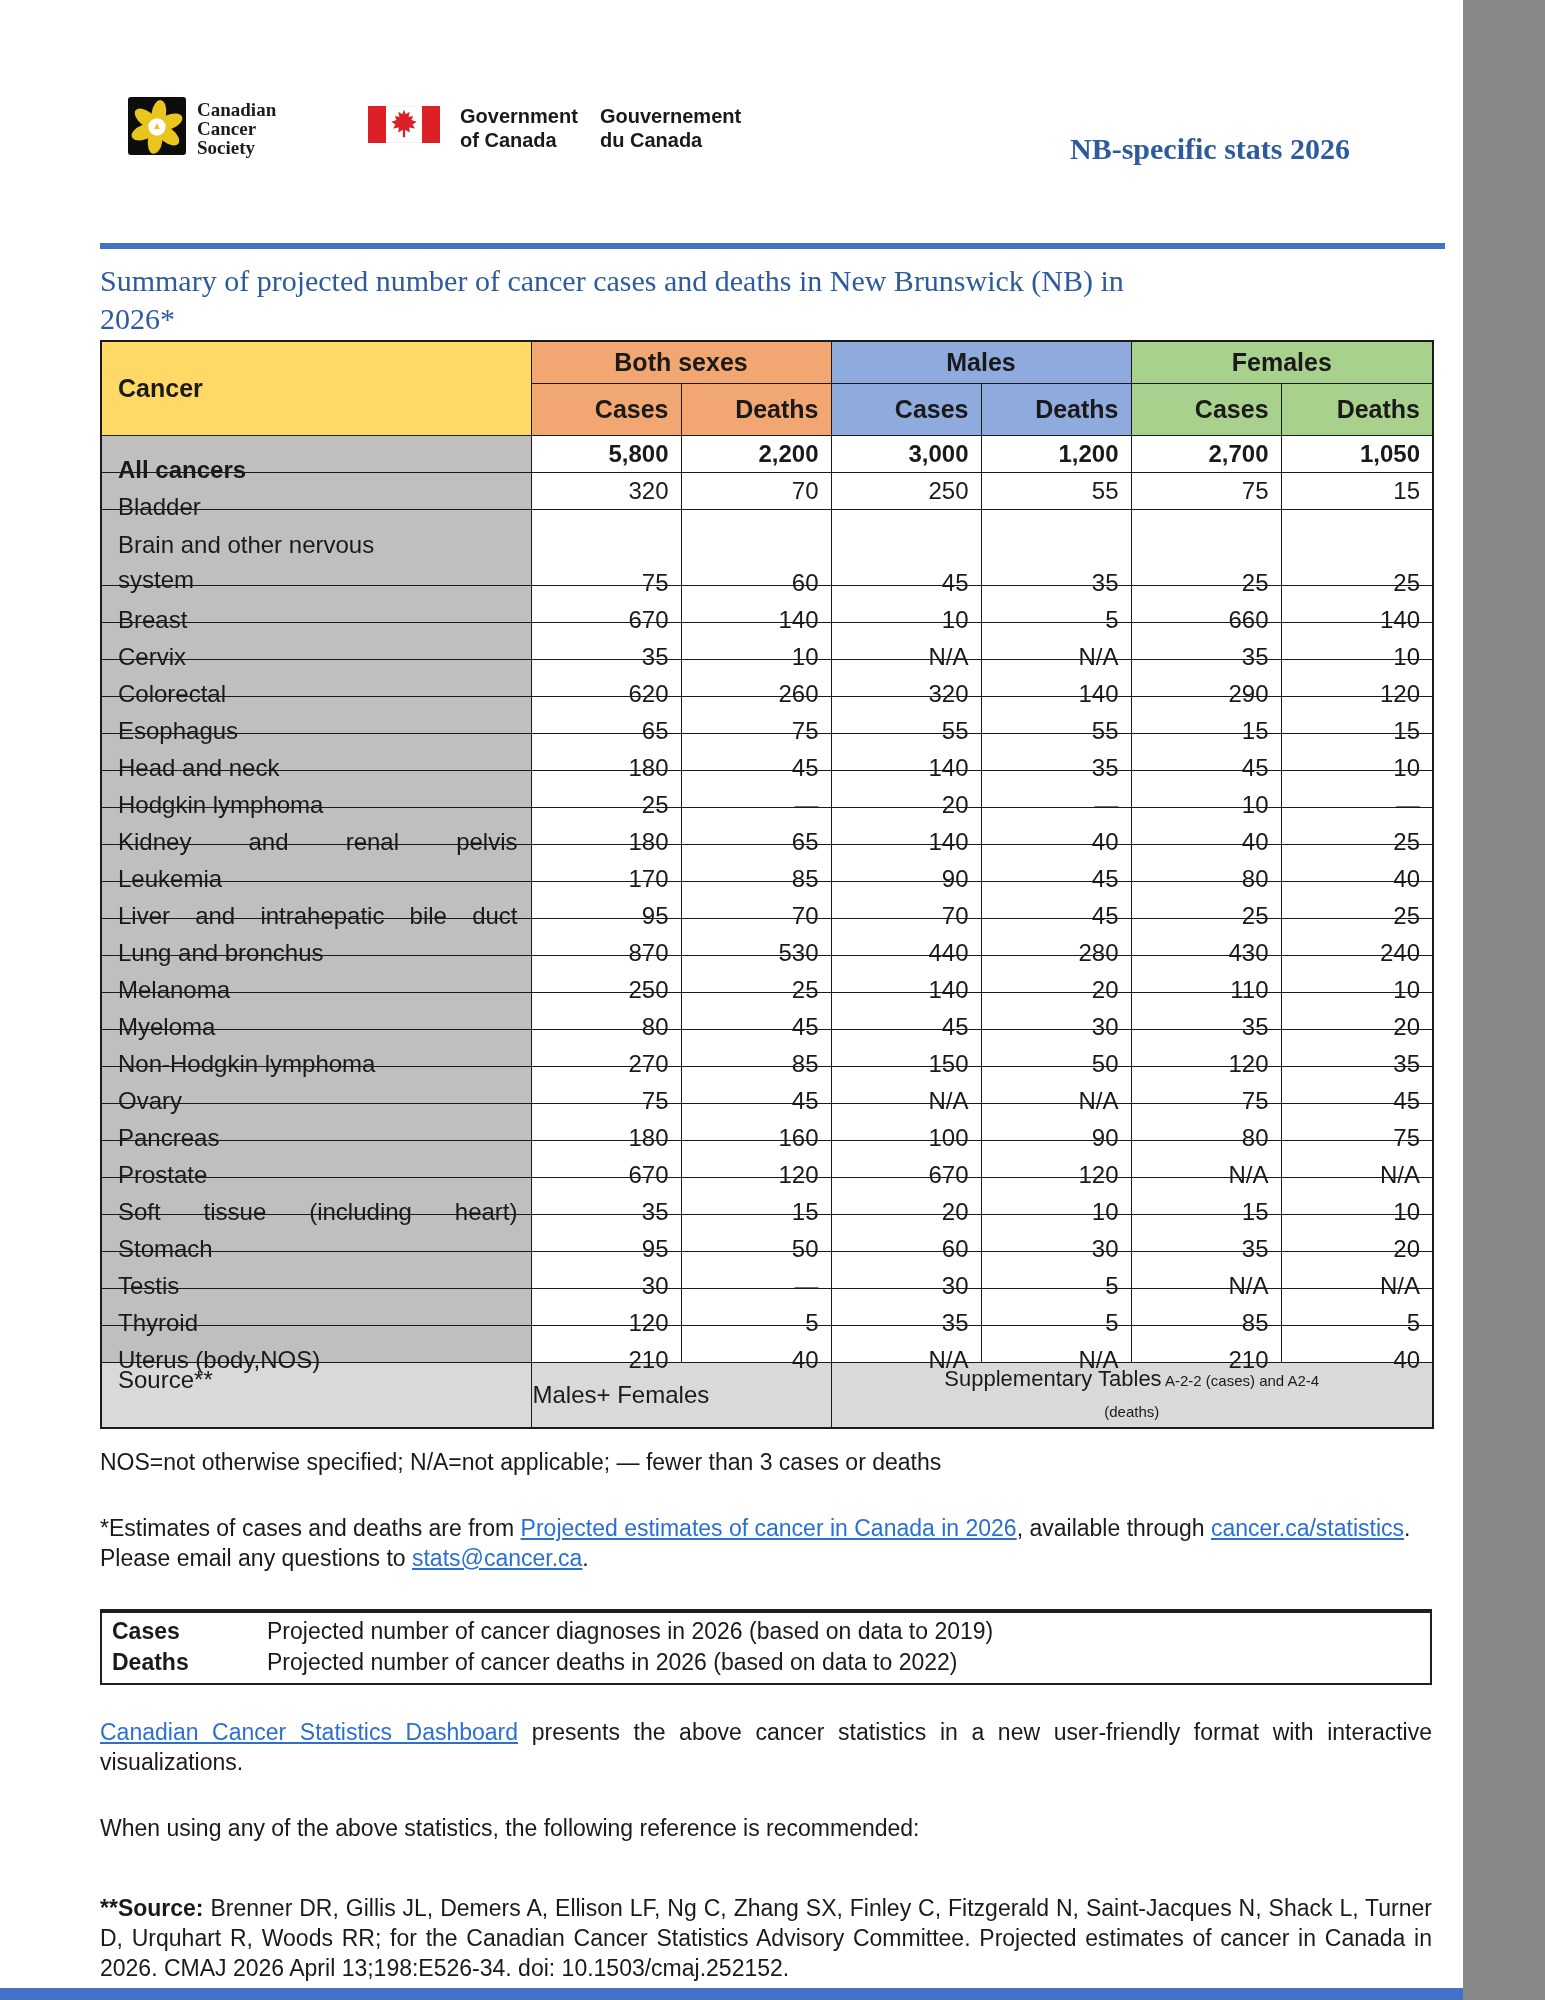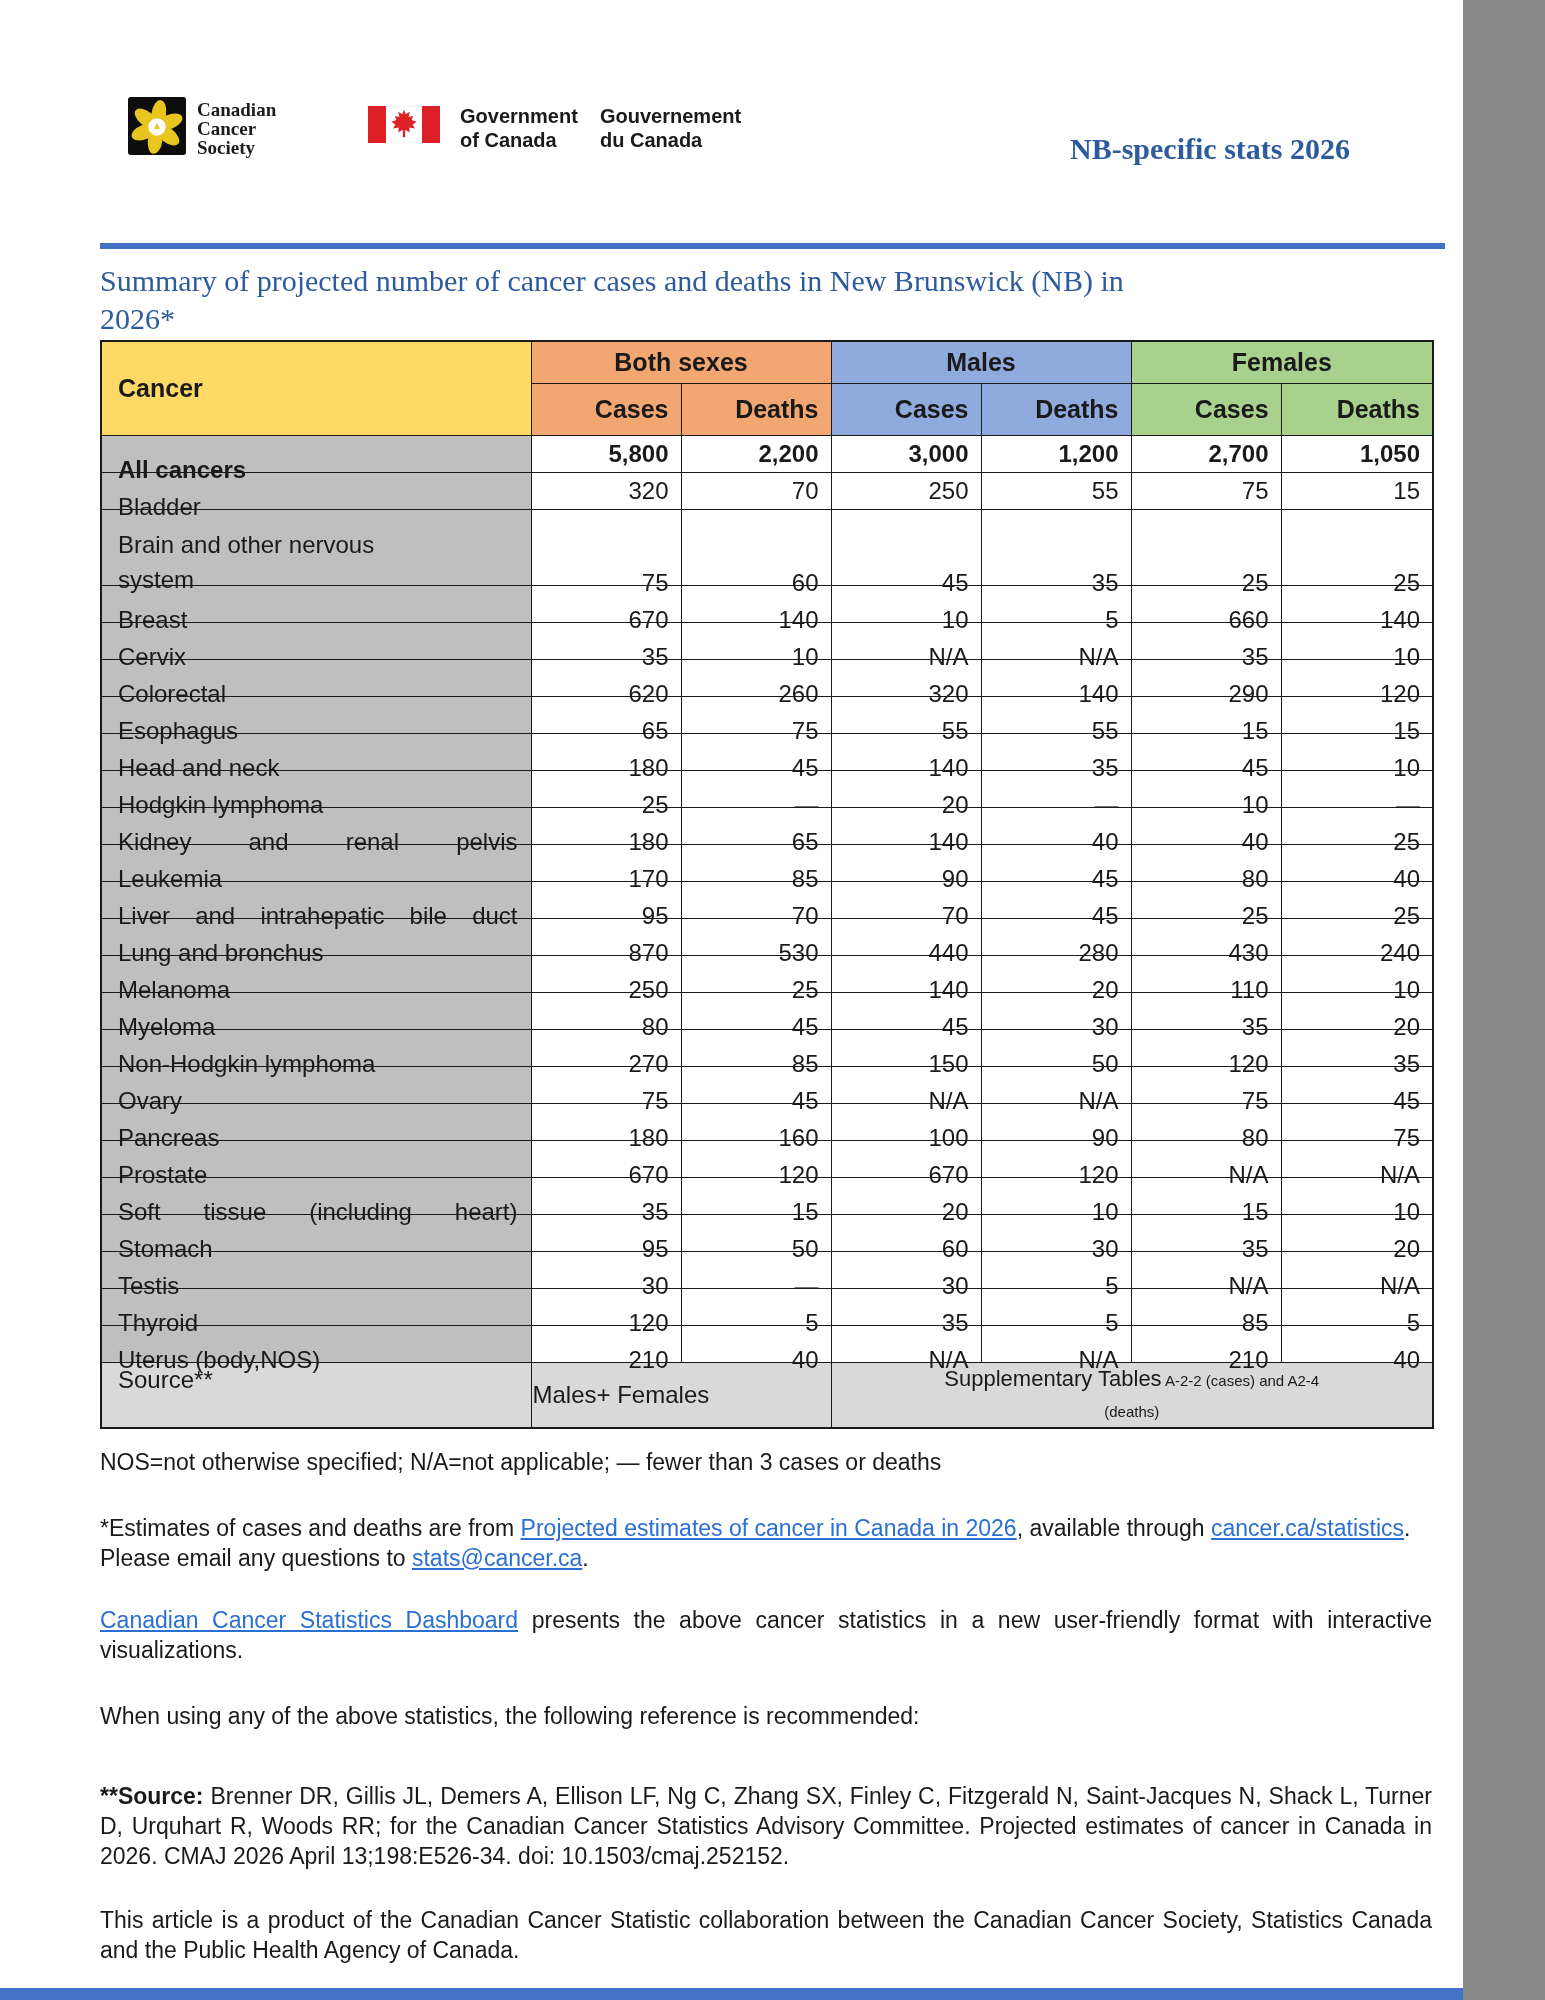"Cases Projected number of cancer" div.legend { html: none -> <div> <div><span>Cases</span><span>Projected number of cancer diagnoses in 2026 (based on data to 2019)</span></div> <div><span>Deaths</span><span>Projected number of cancer deaths in 2026 (based on data to 2022)</span></div> </div> }
